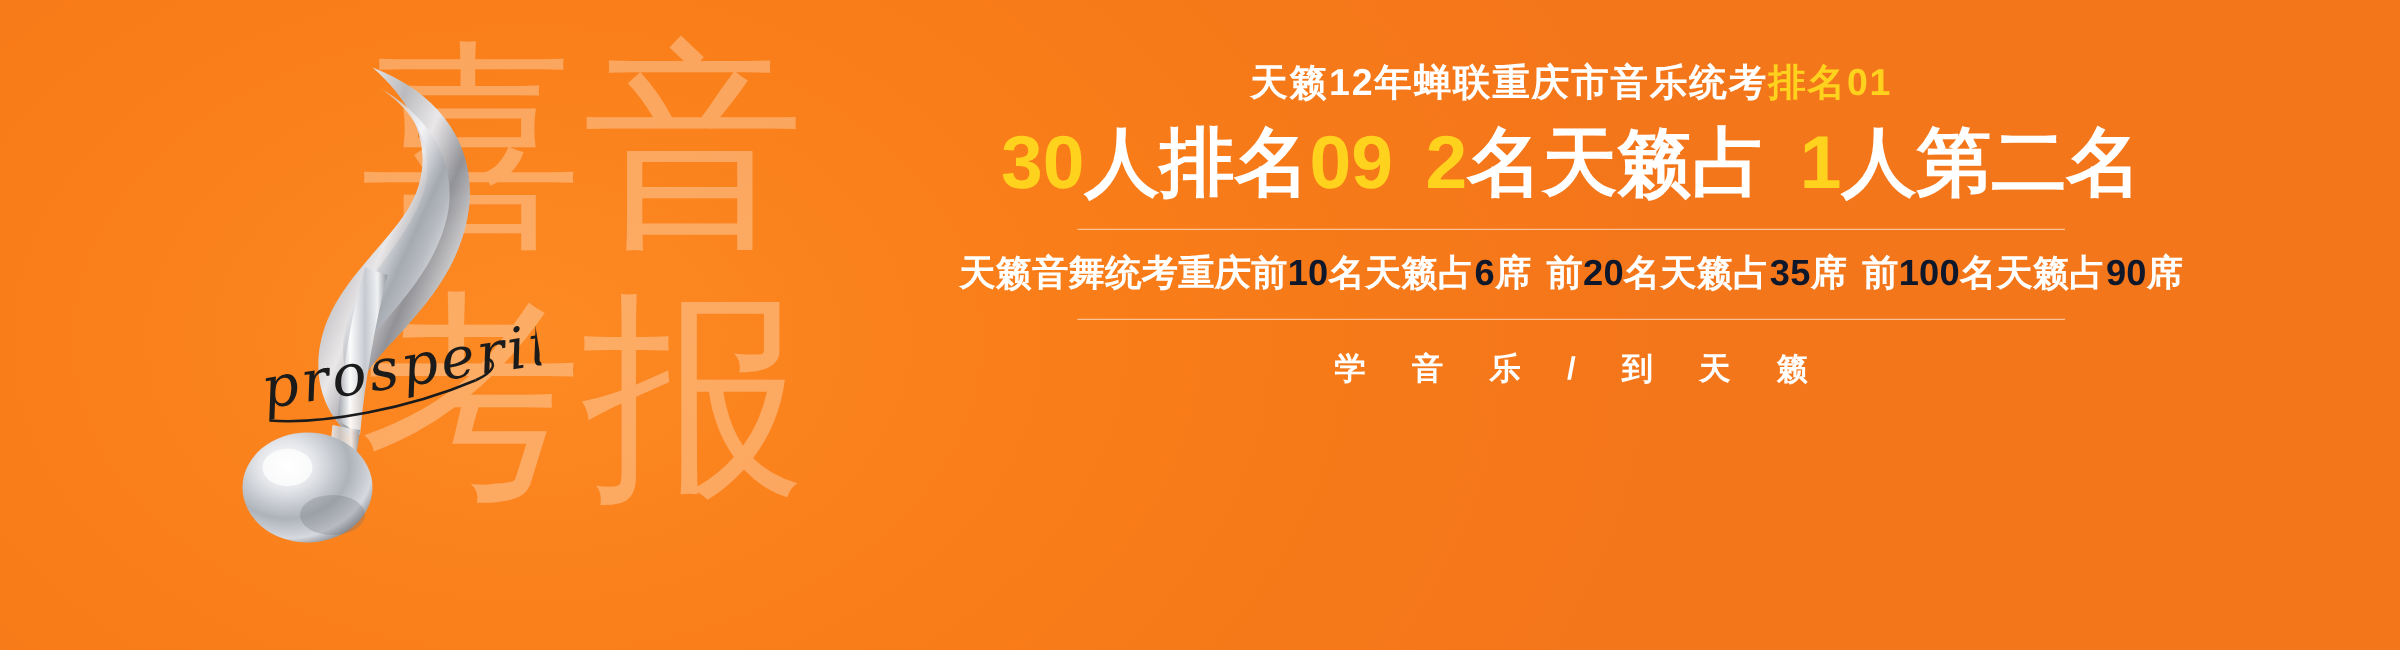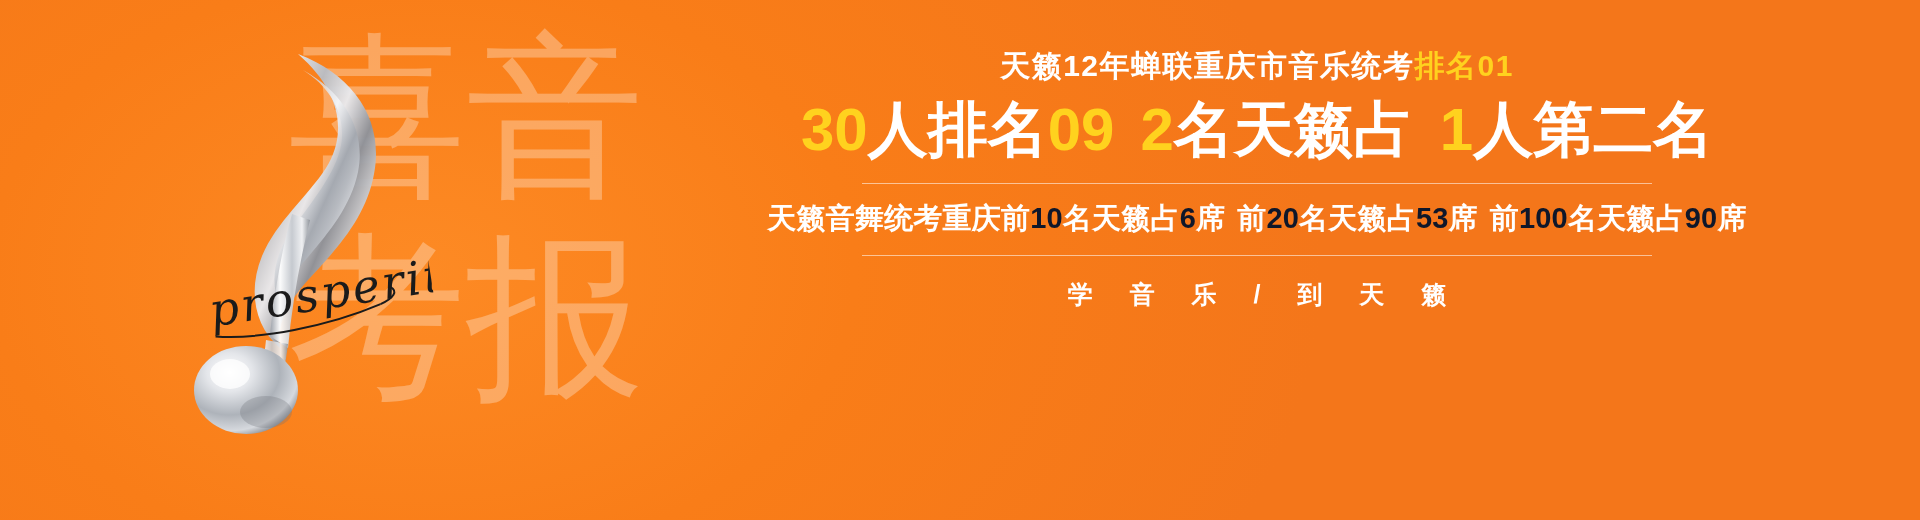"53" span.hl { text: 53 -> 35 }
